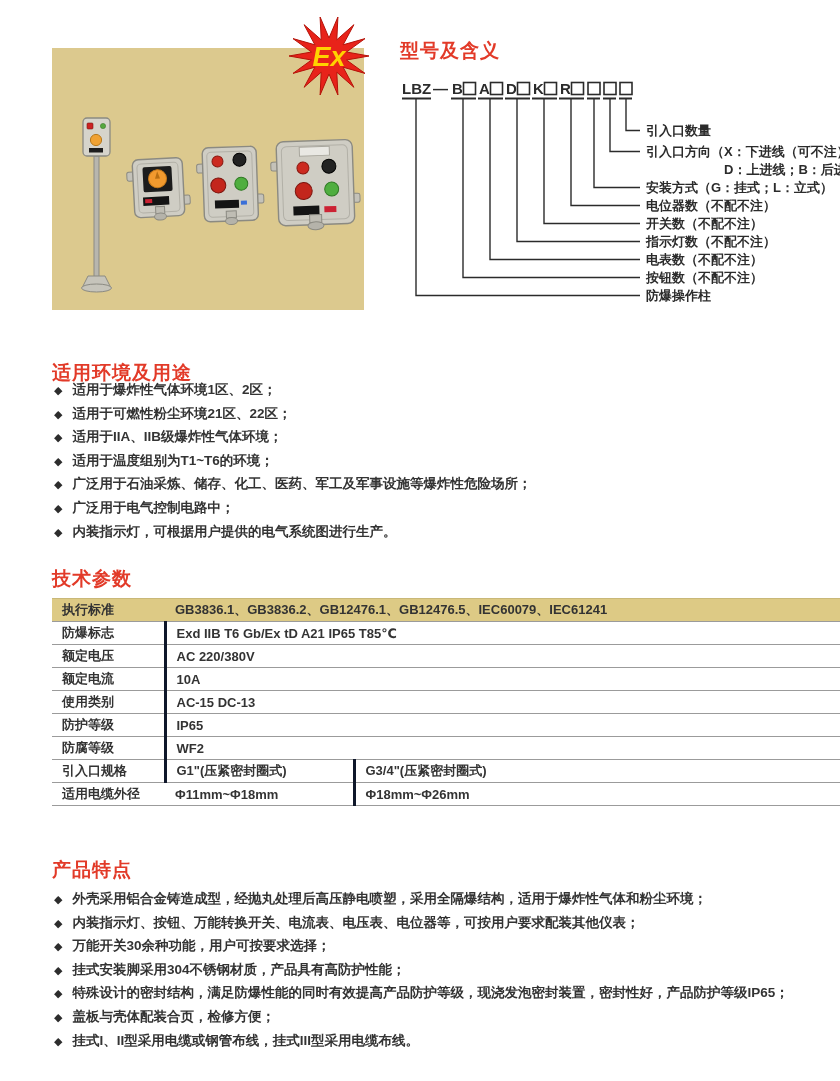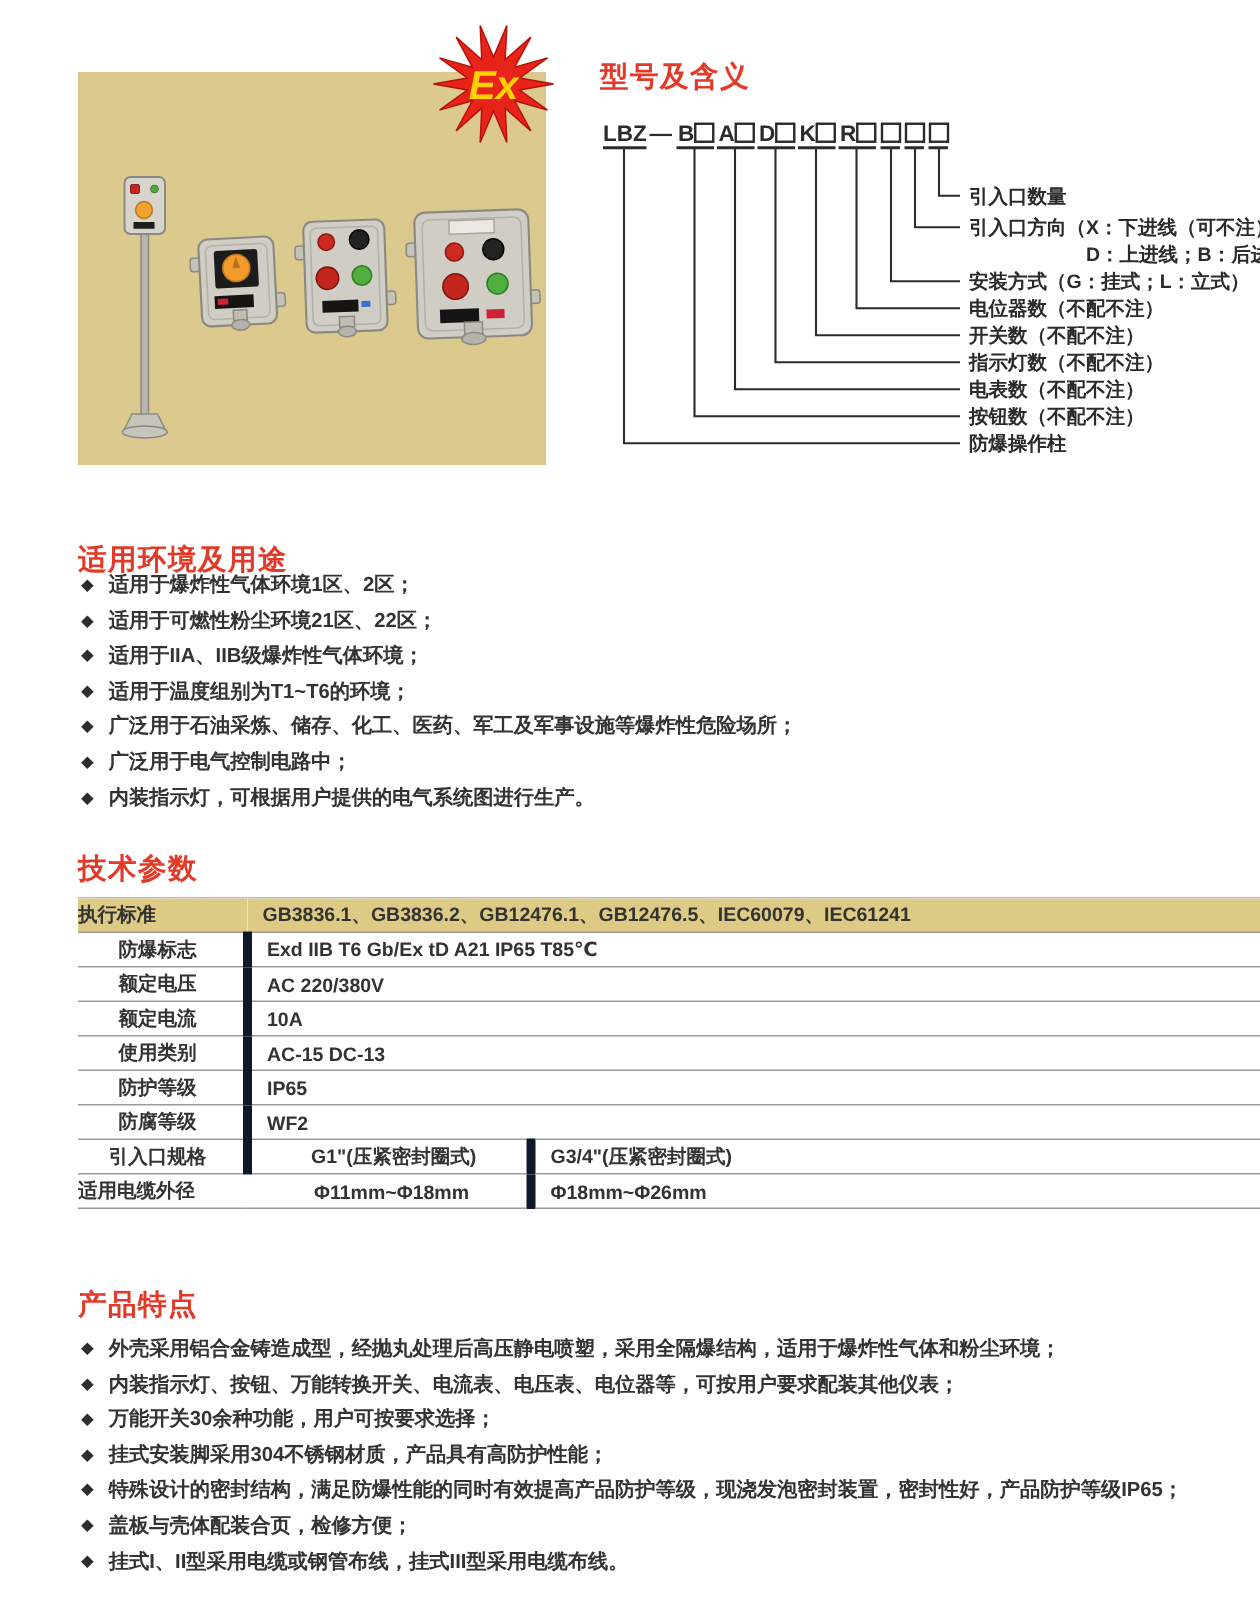"执行标准" .tech-table td.lbl { padding-left: 0 -> 10px }
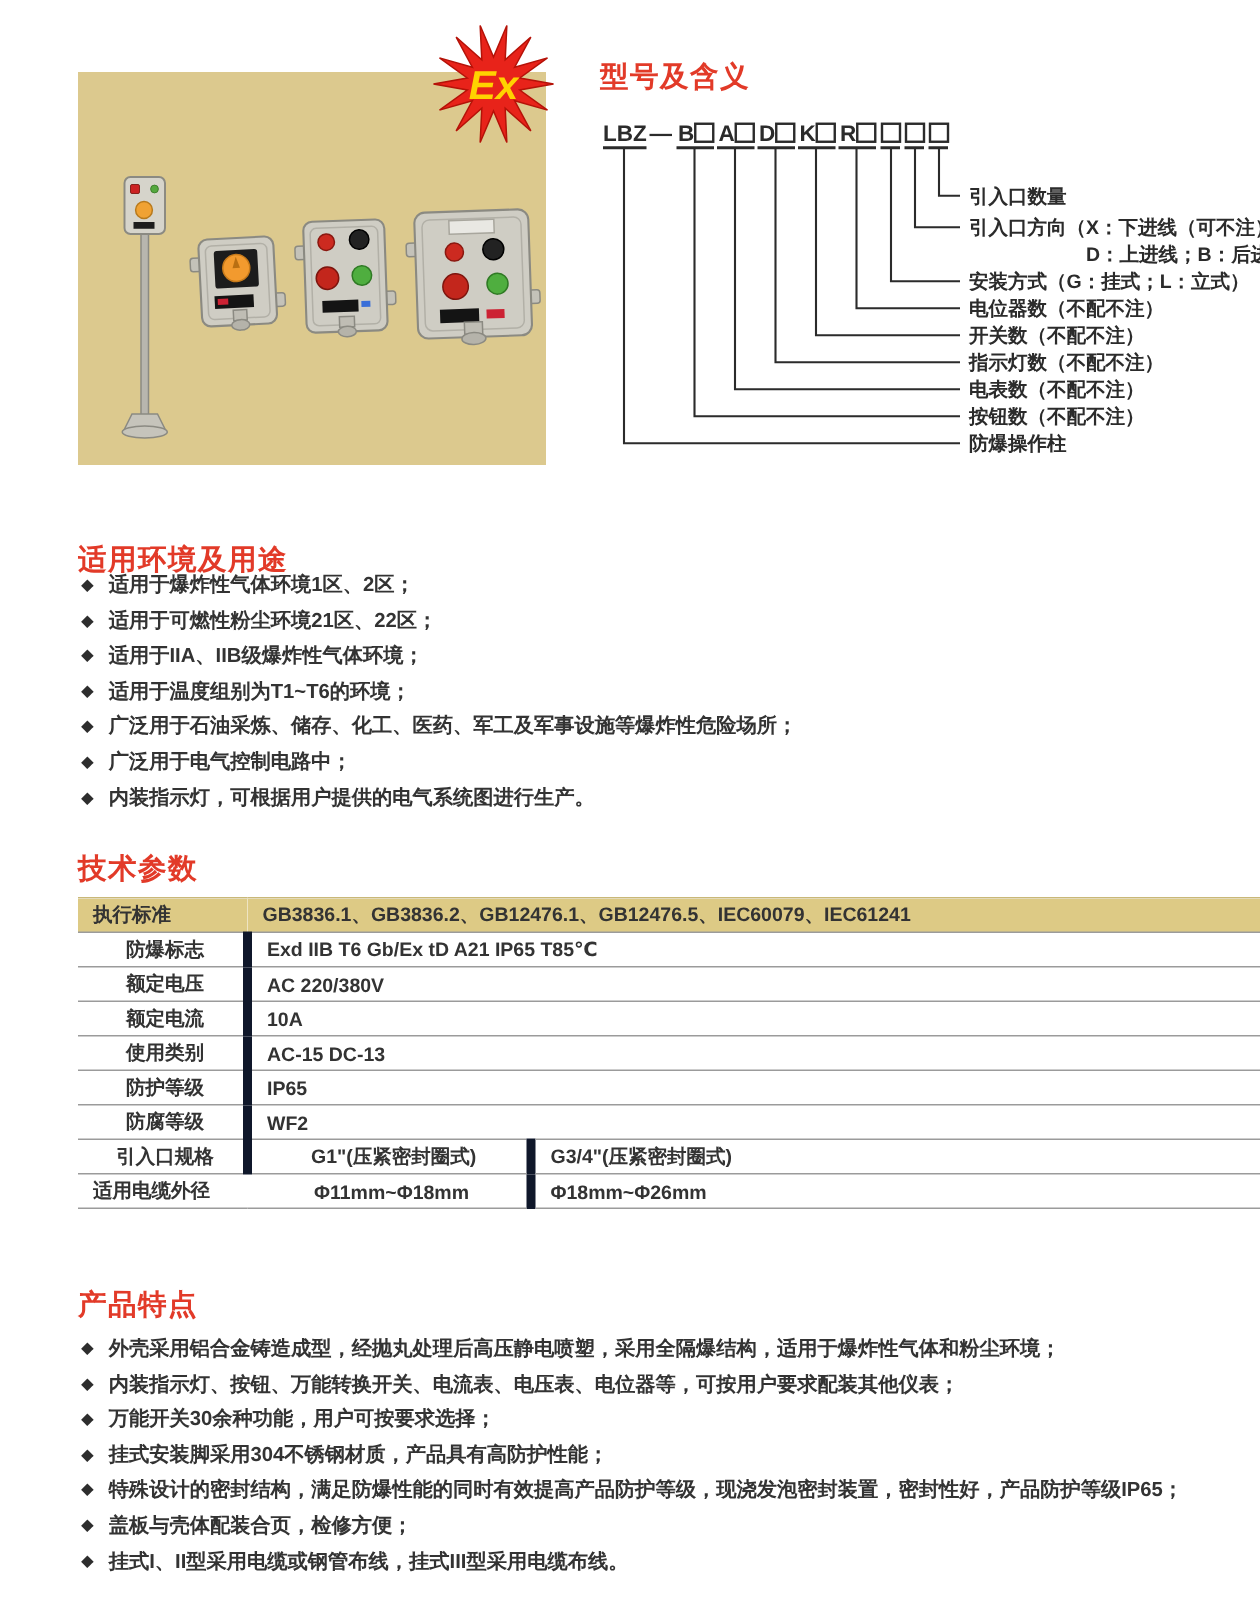"防爆标志" .tech-table td.vr { border-right: 6px solid #0f172a -> 3px solid #0f172a; text-align: center -> none }
